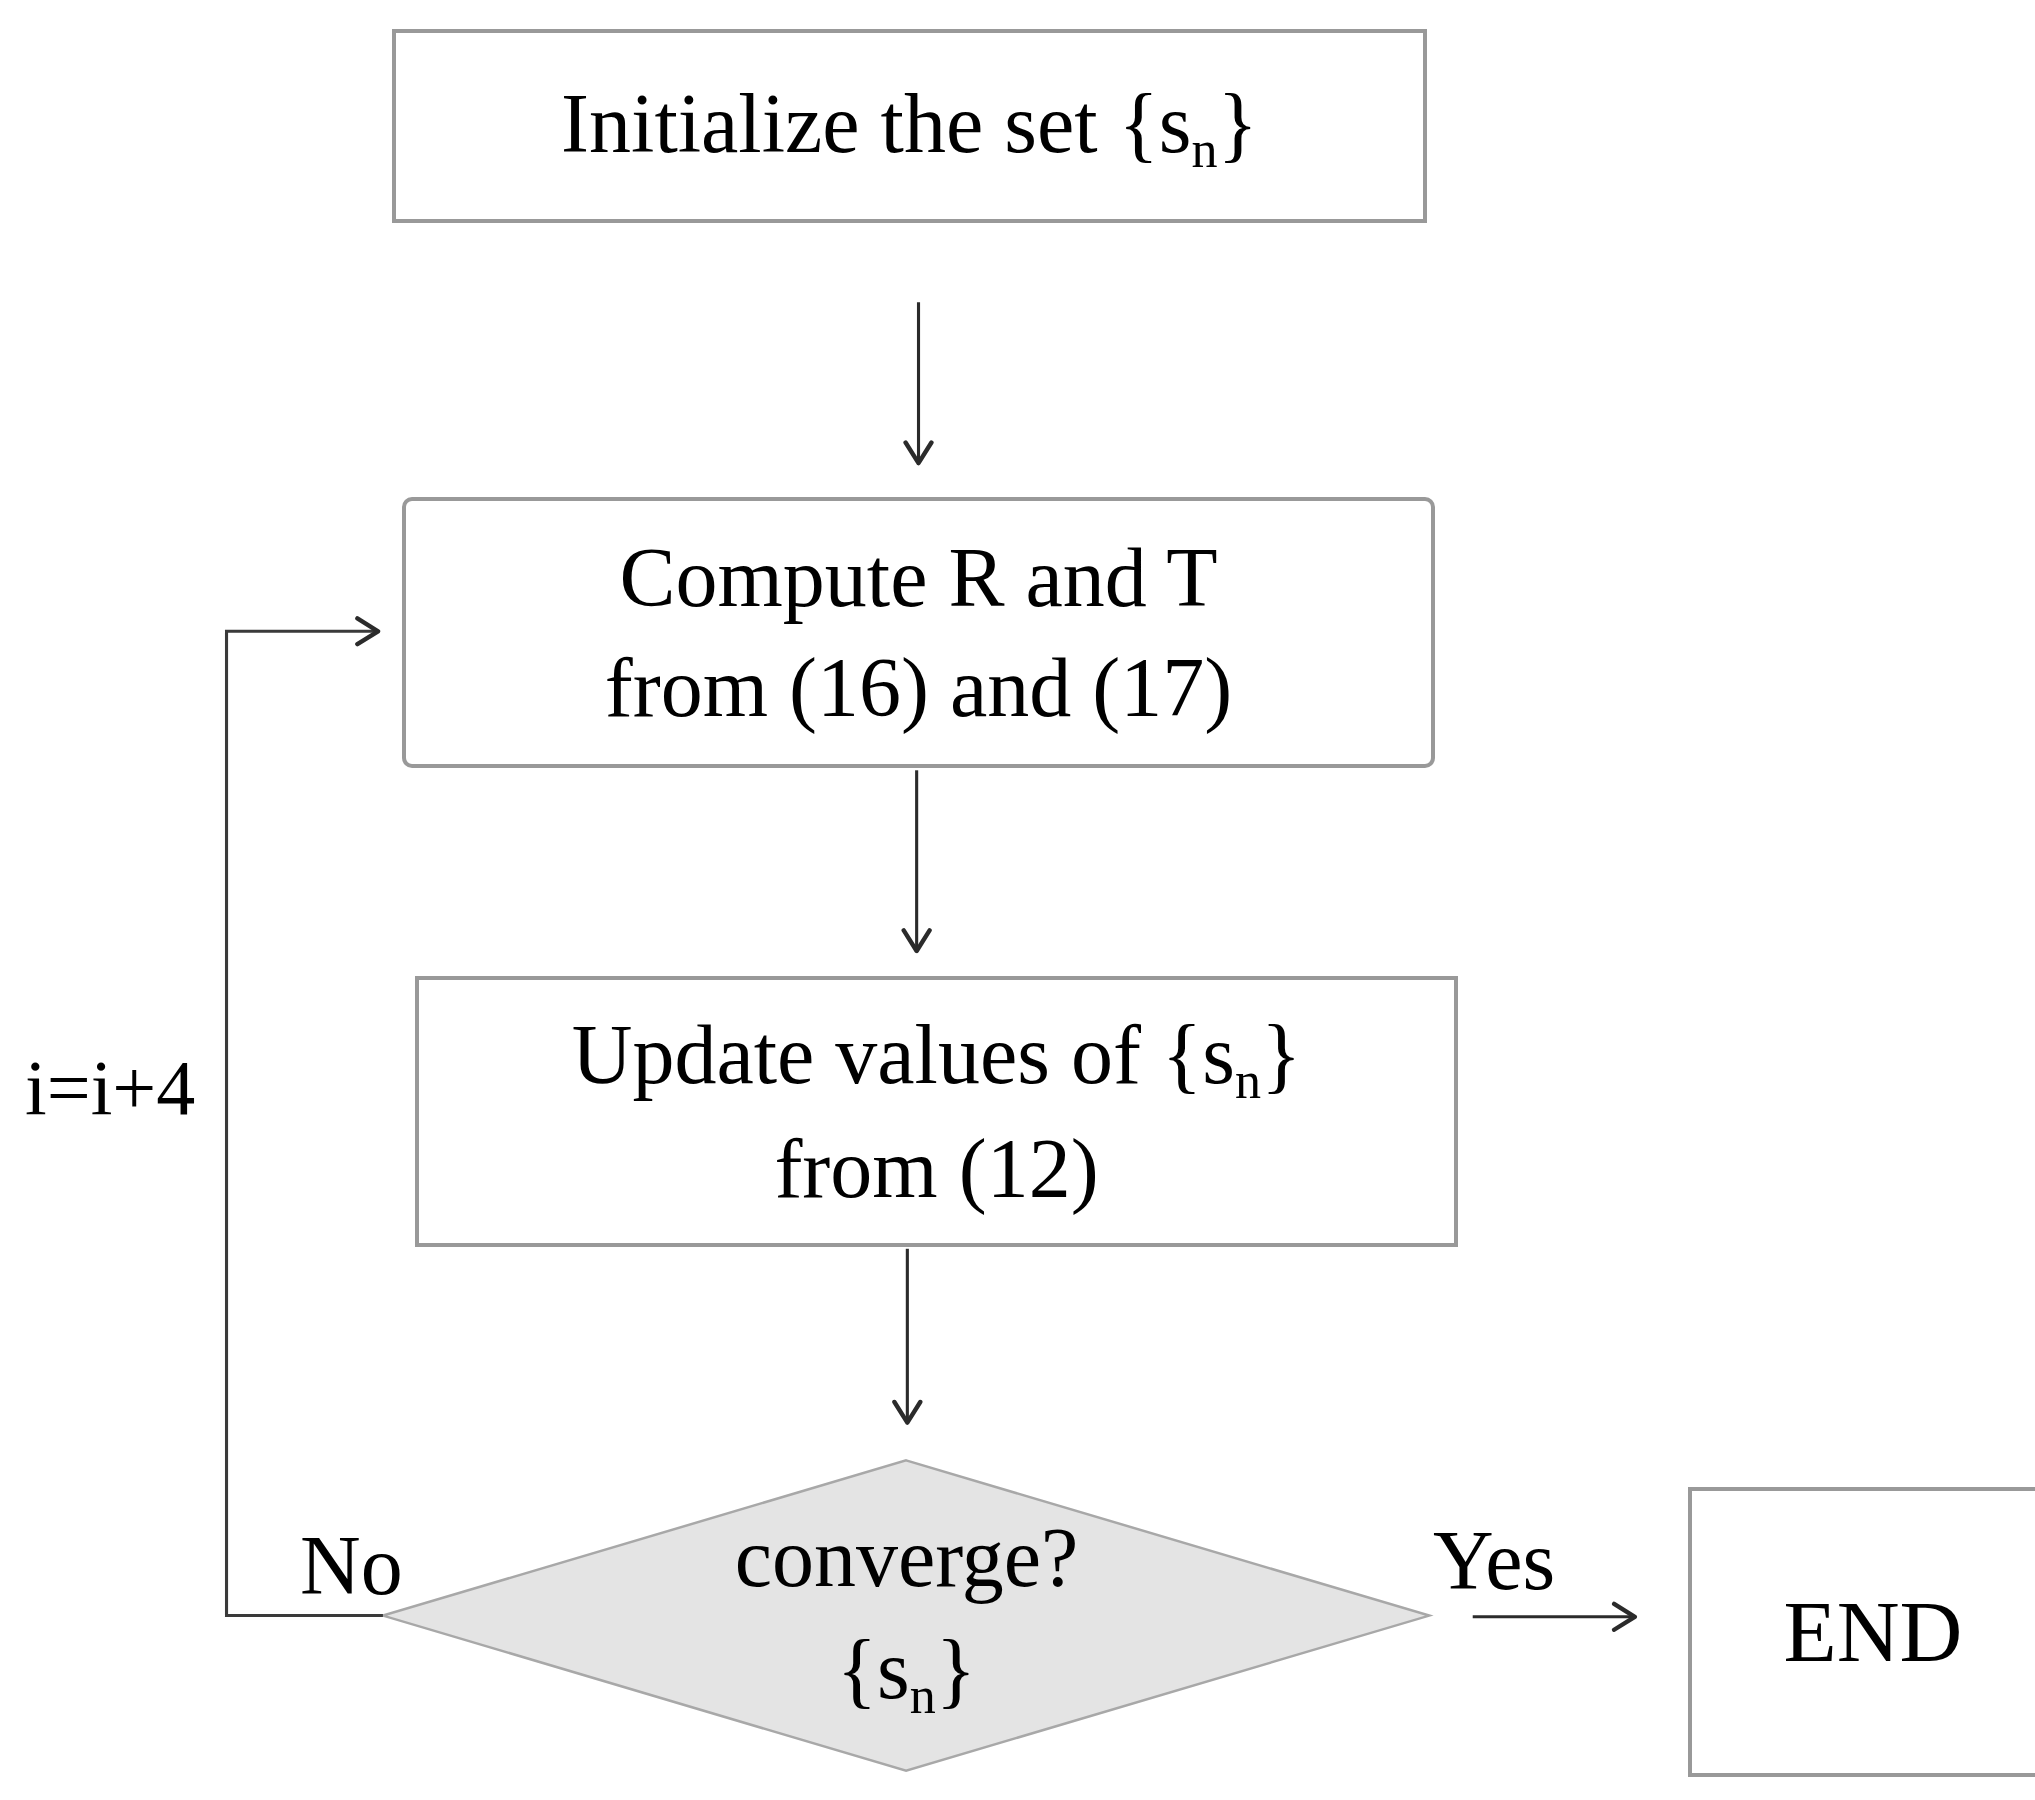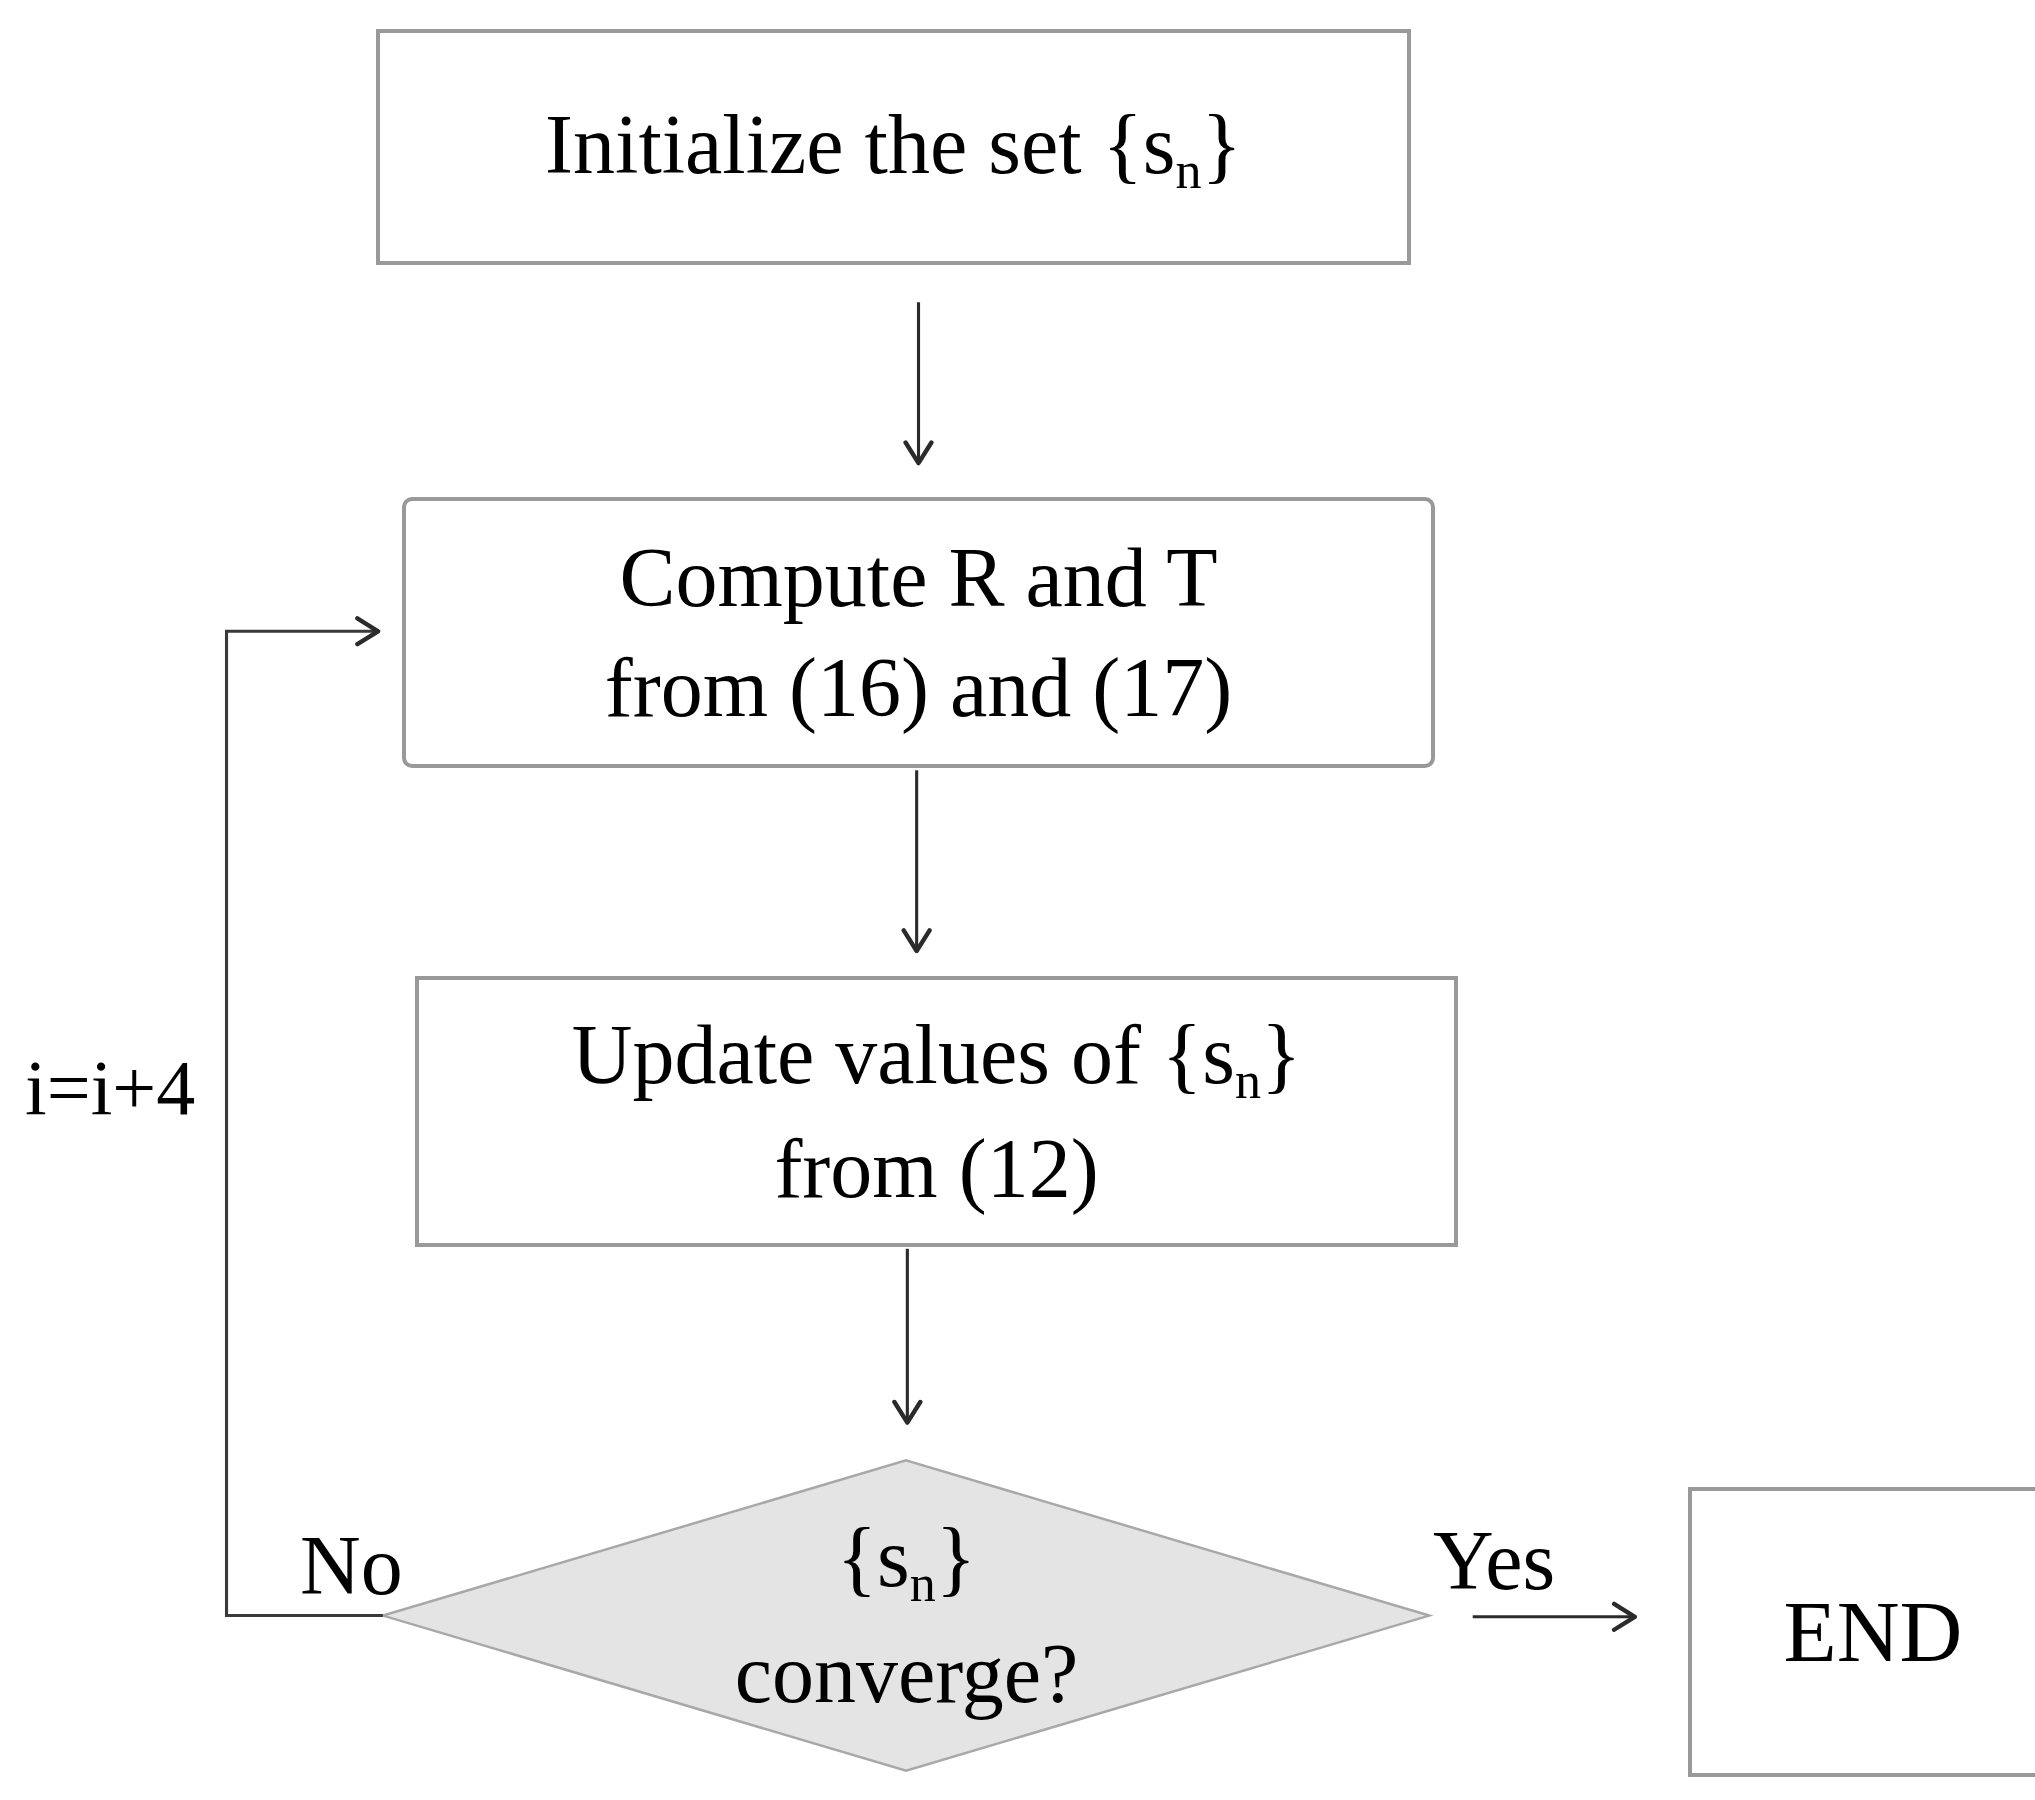"Initialize the set {sn}" div.node { height: 236px -> 194px; left: 376px -> 392px }
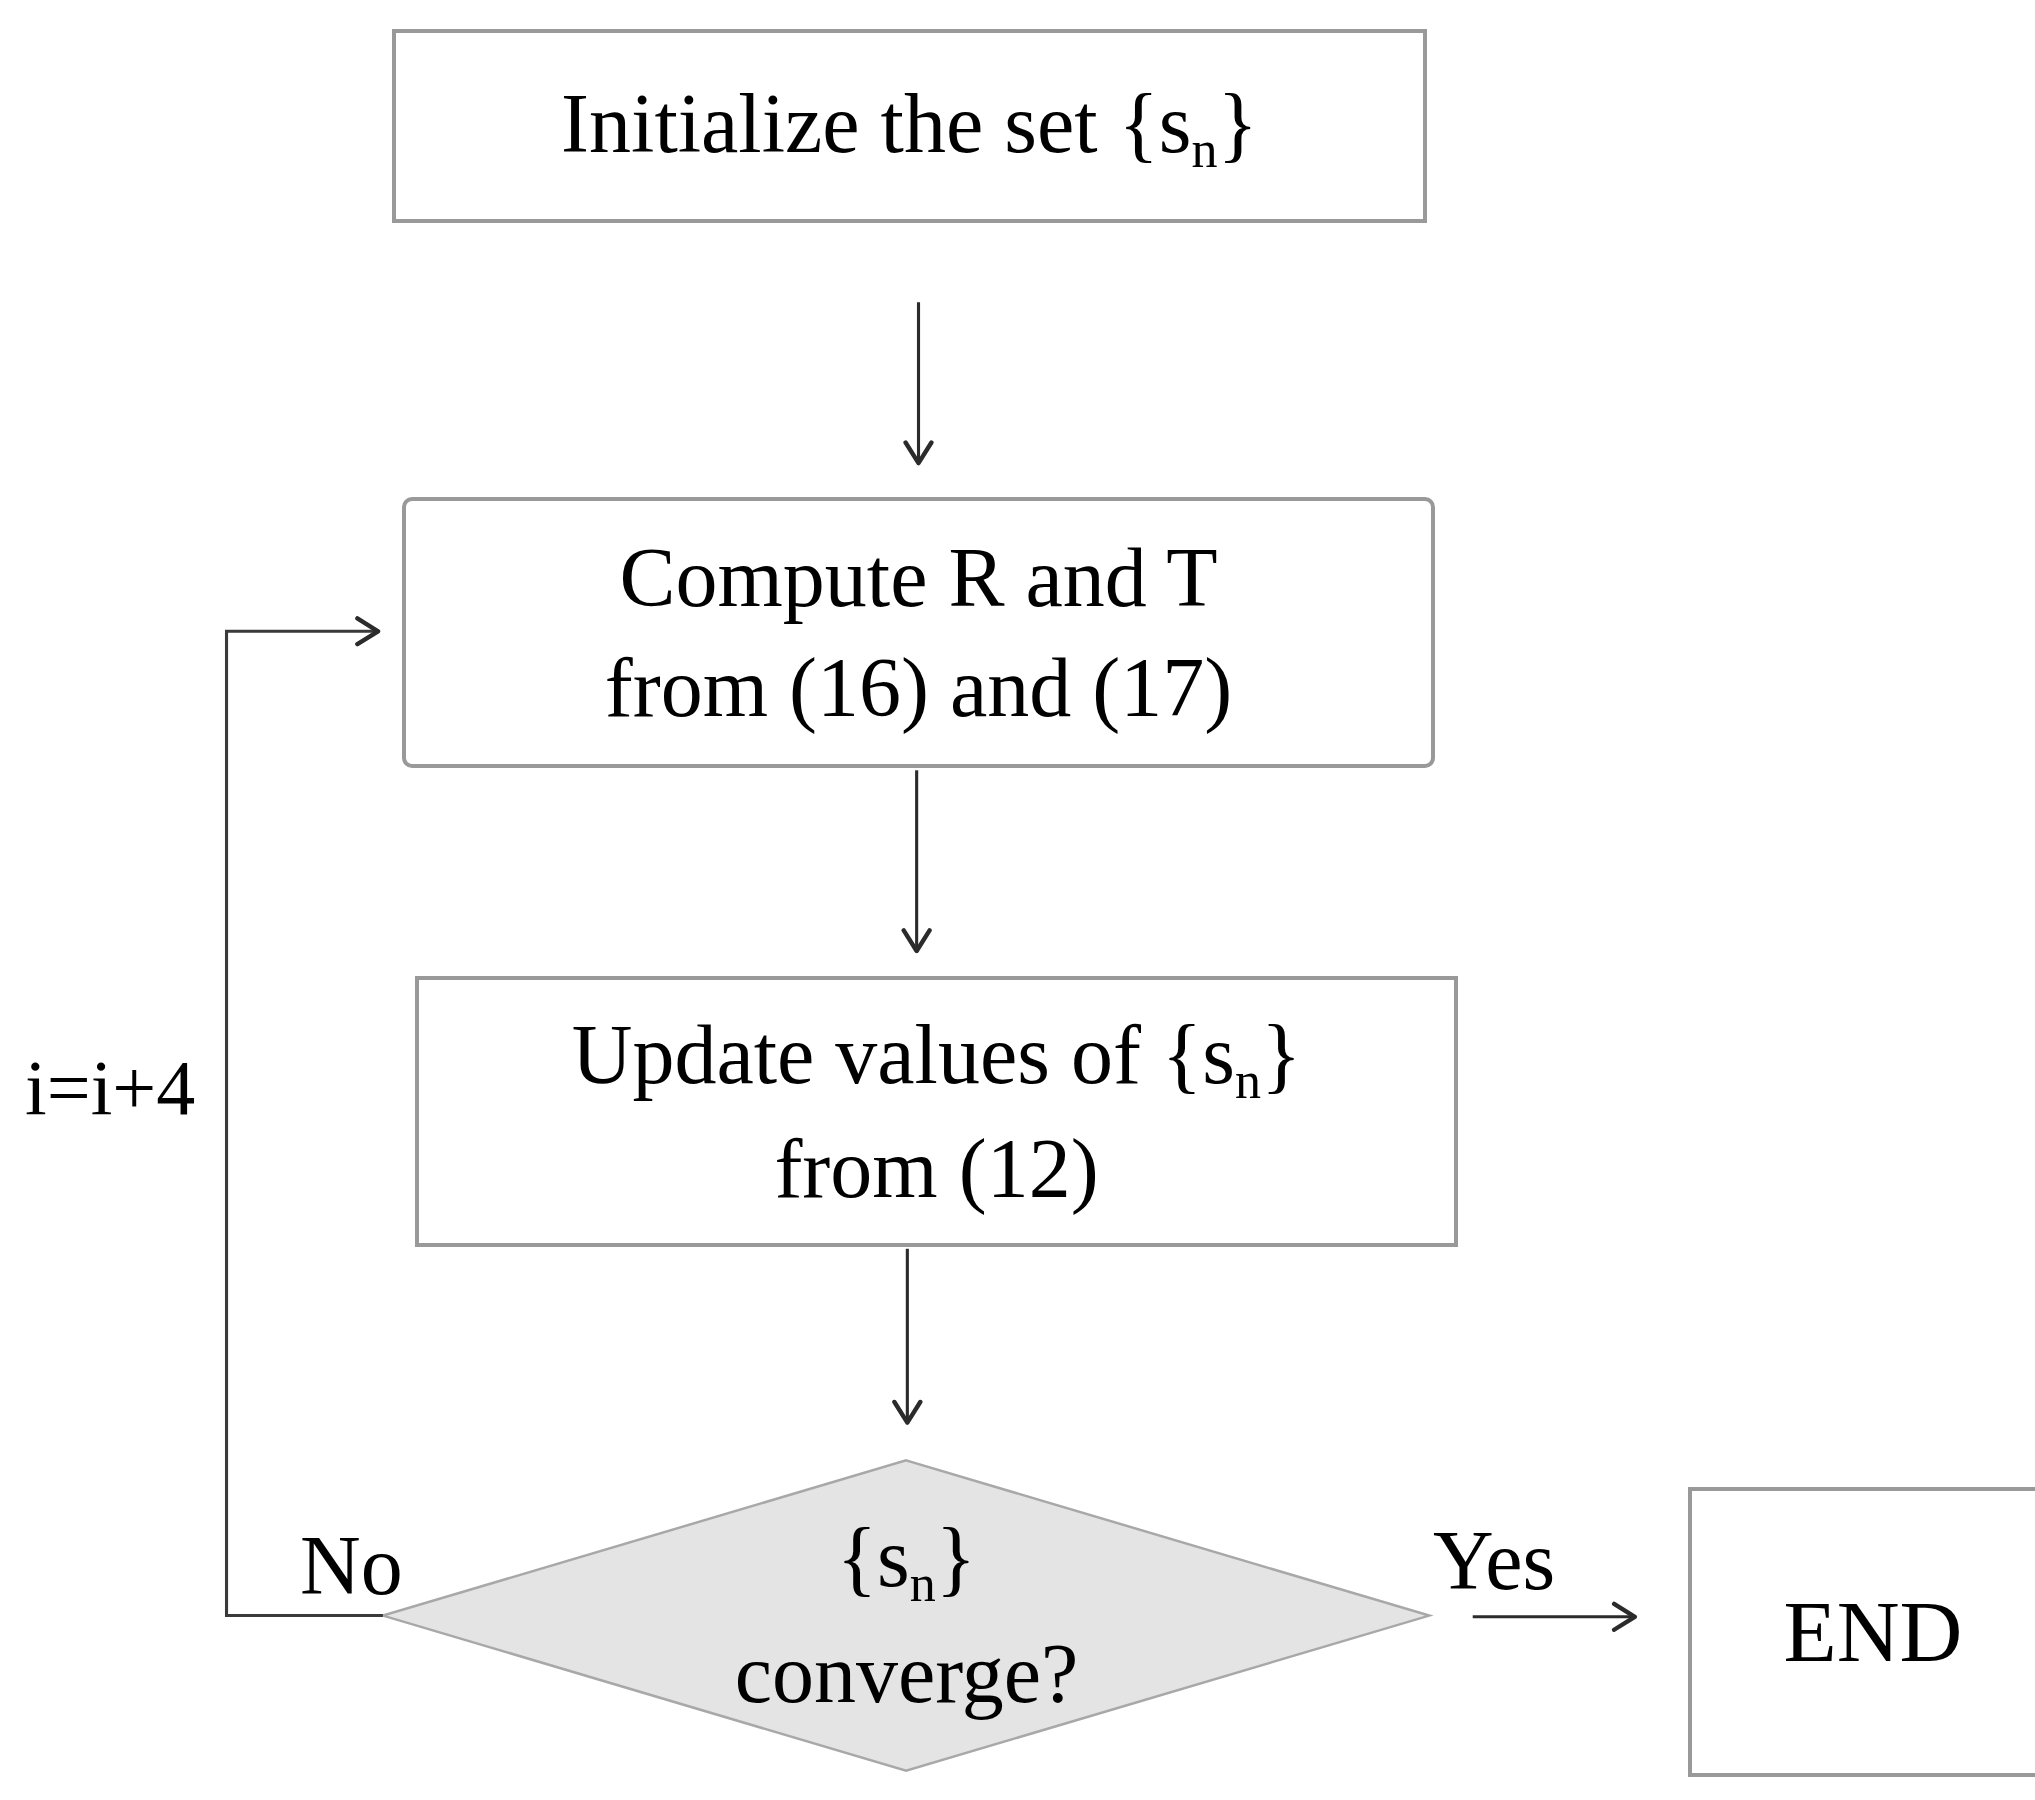"{sn}" div { order: before "converge?" -> after "converge?" }
